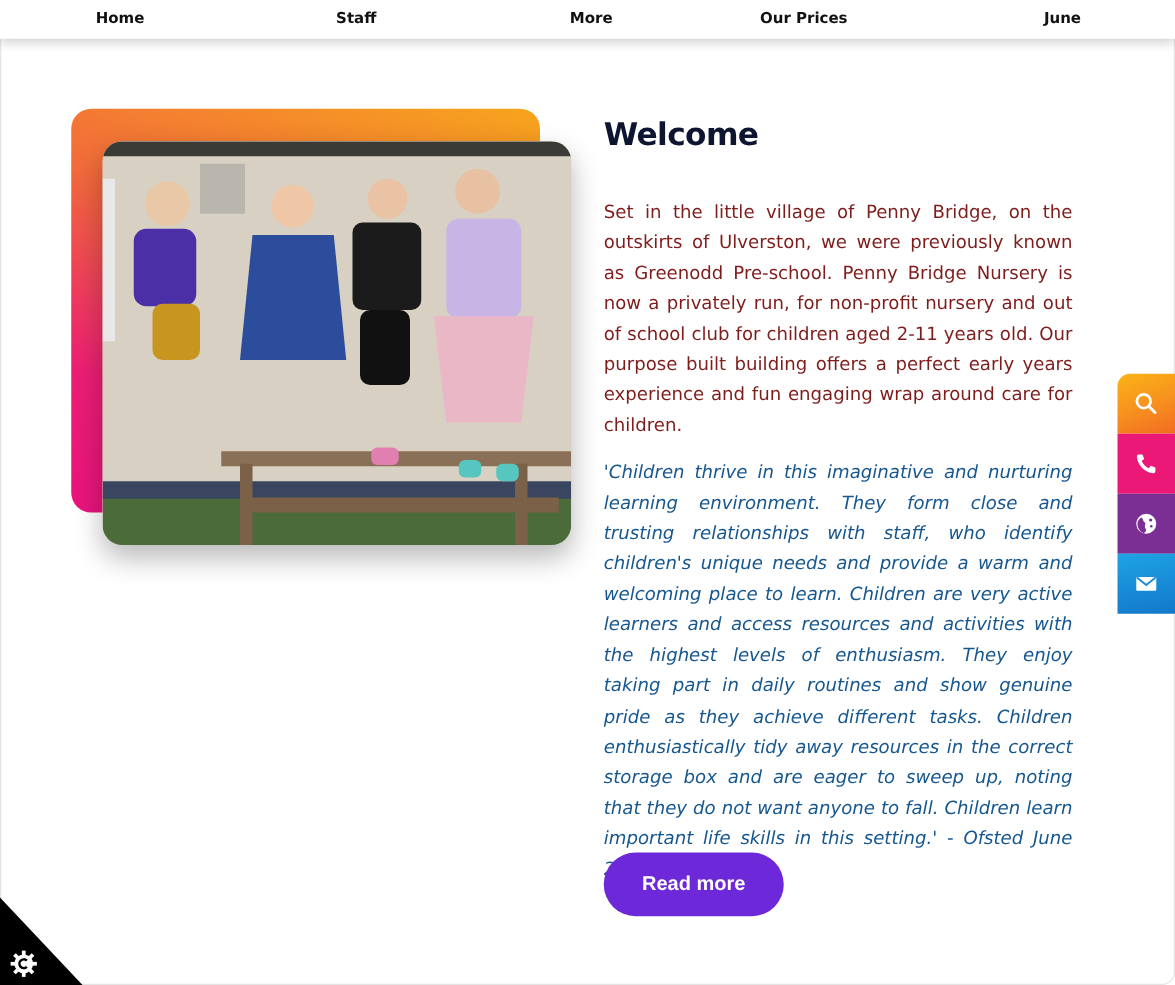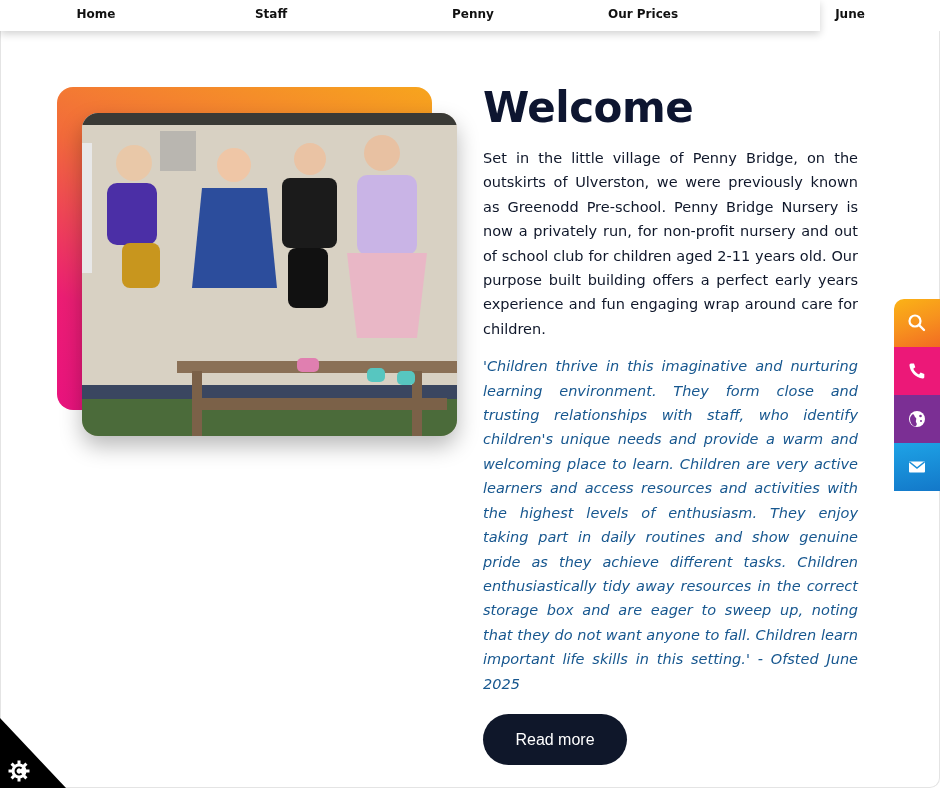"Home" .topnav { width: 820px -> 940px }
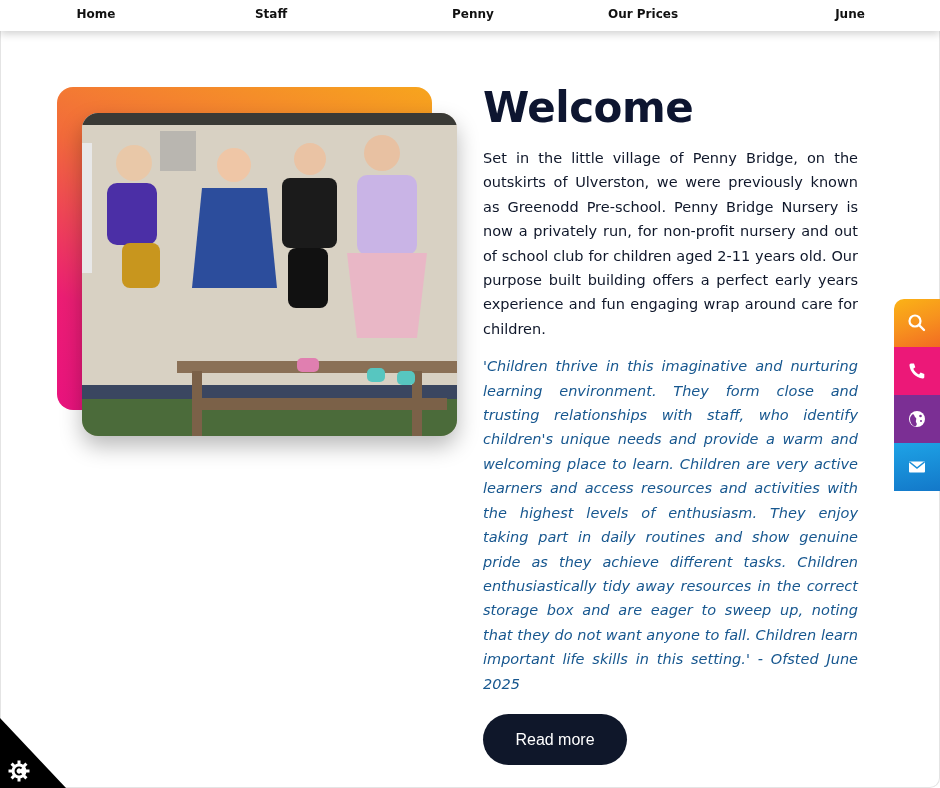"Staff" span.nav-item { left: 271px -> 285px }
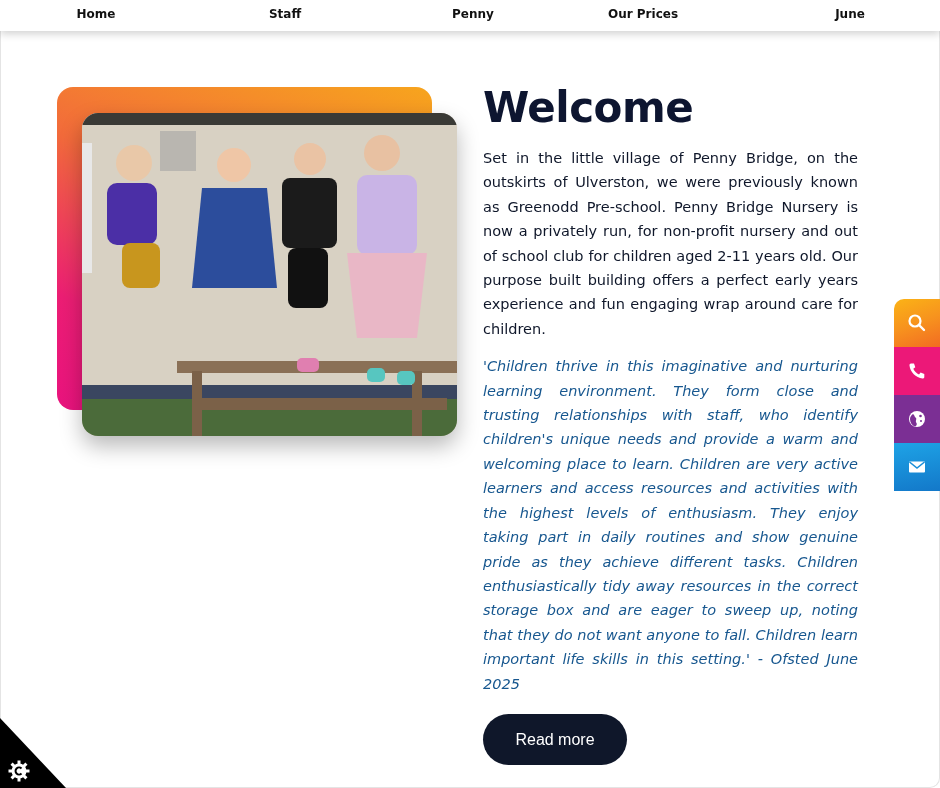"Penny" span.nav-item { text: Penny -> More }
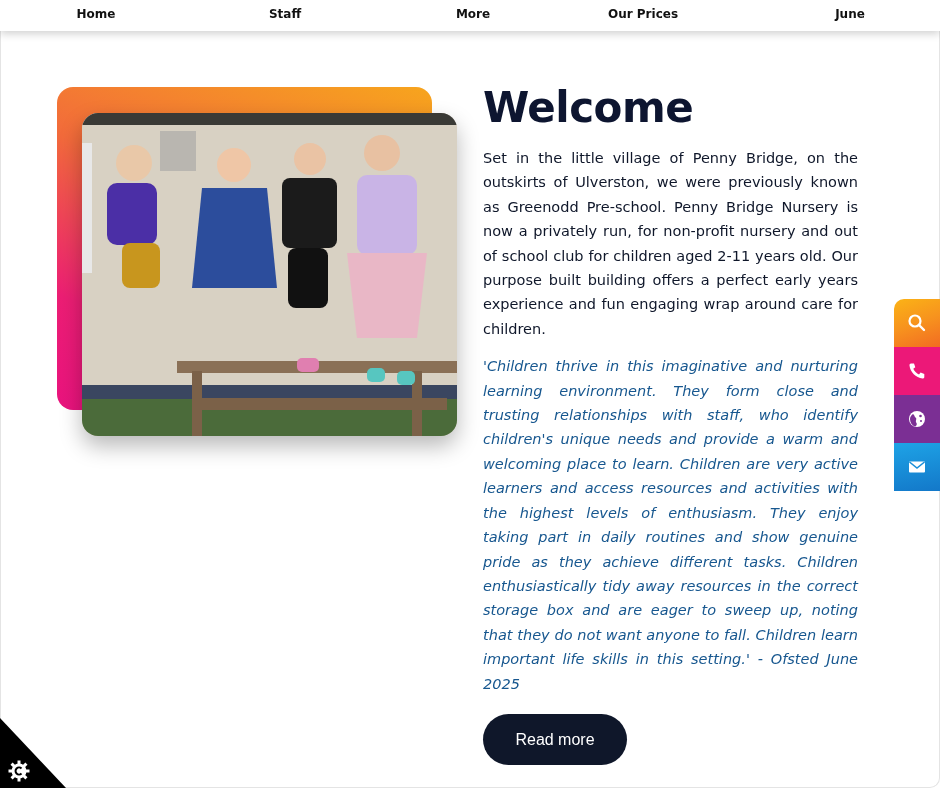"Welcome" .title { font-size: 42px -> 25px }
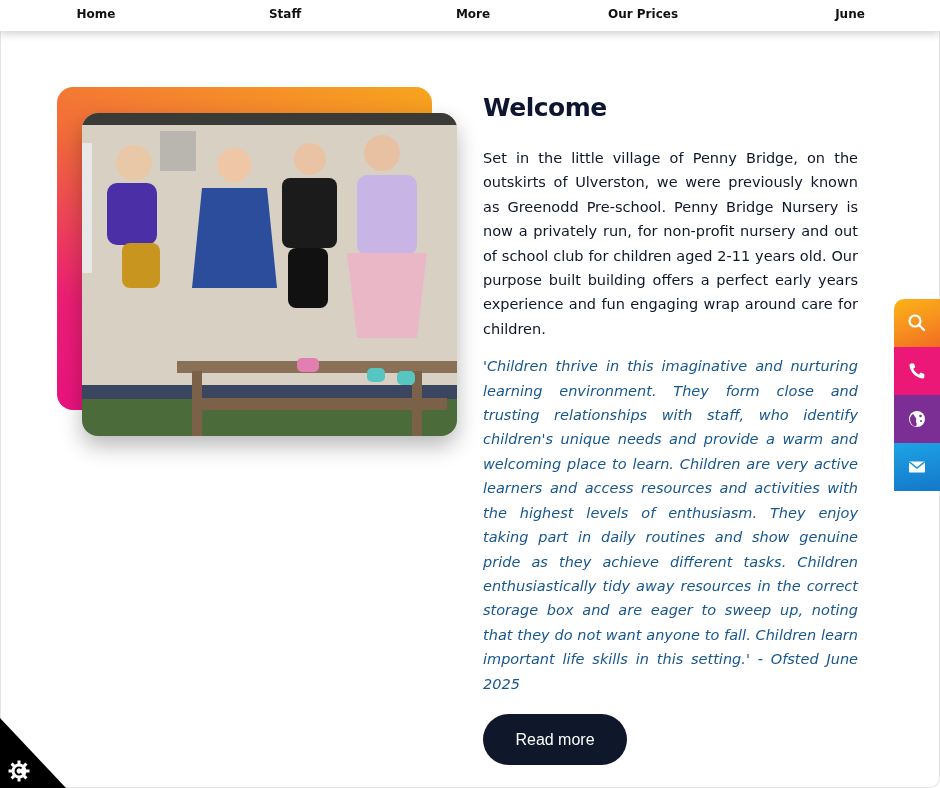"Set in the little village" .intro { color: #0f172a -> #7f1d1d; margin-top: 18px -> 30px }
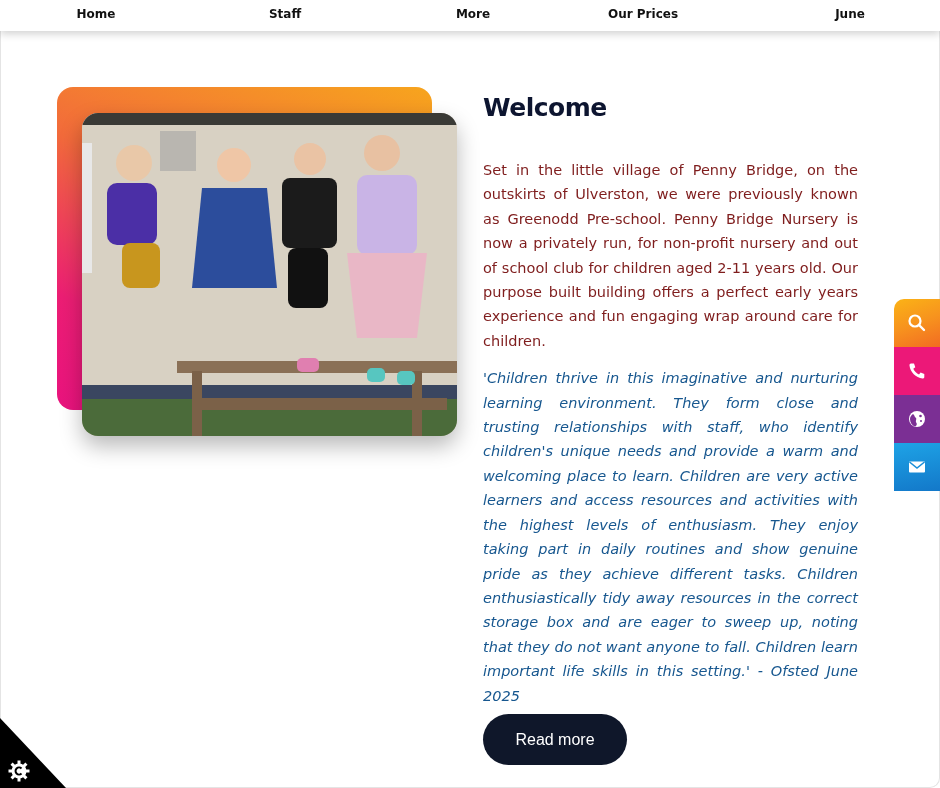"Read more" .read-more { background: #0f172a -> #6d28d9; font-weight: normal -> bold; margin-top: 32px -> none }
